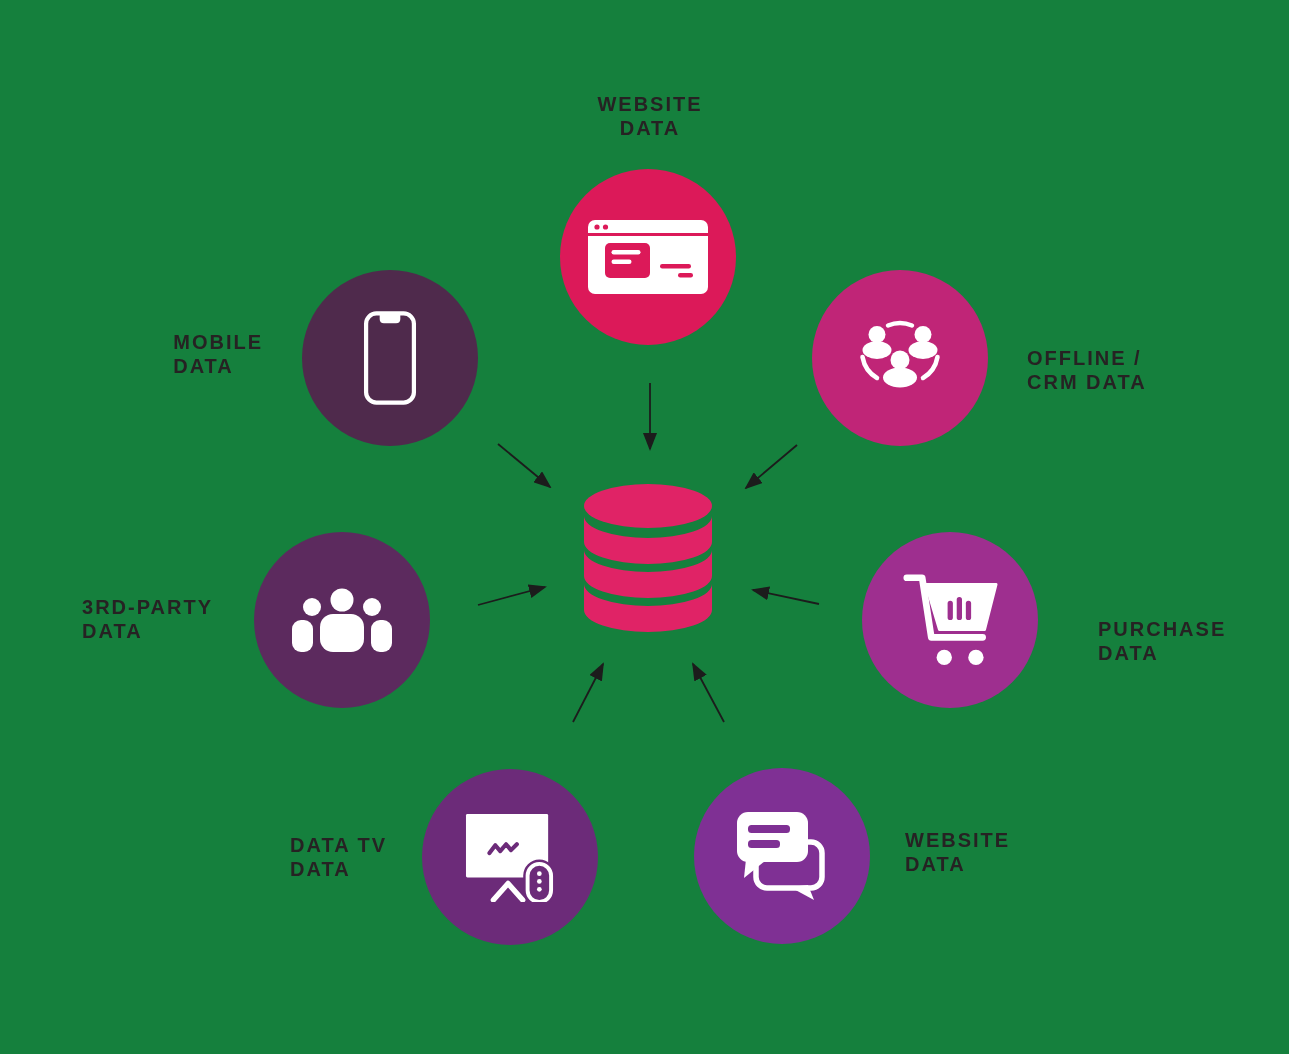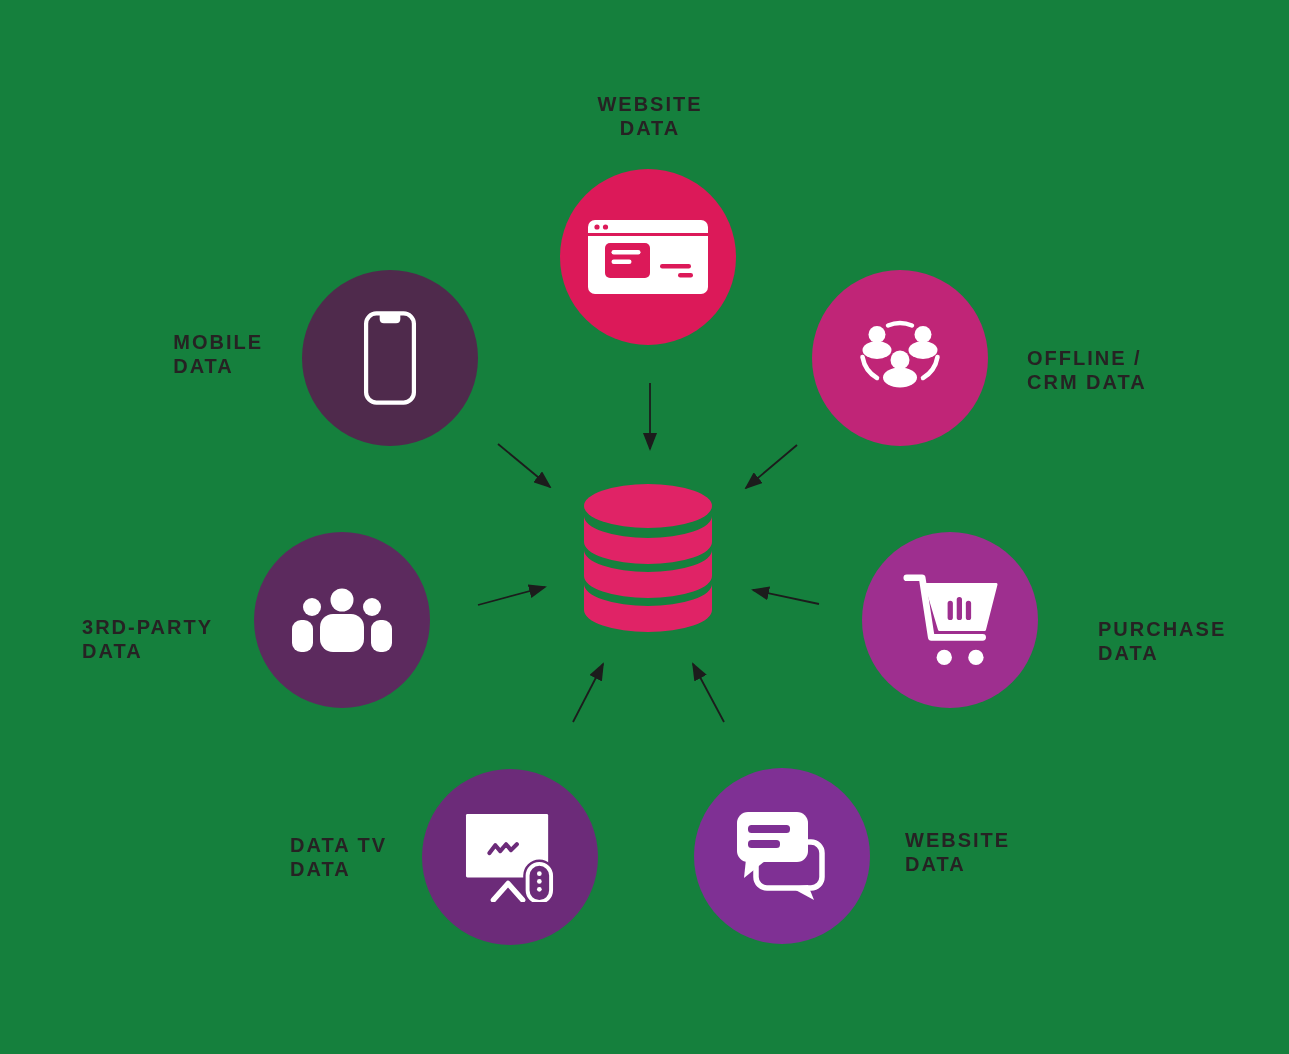"3RD-PARTY" div.label { top: 615px -> 595px }
